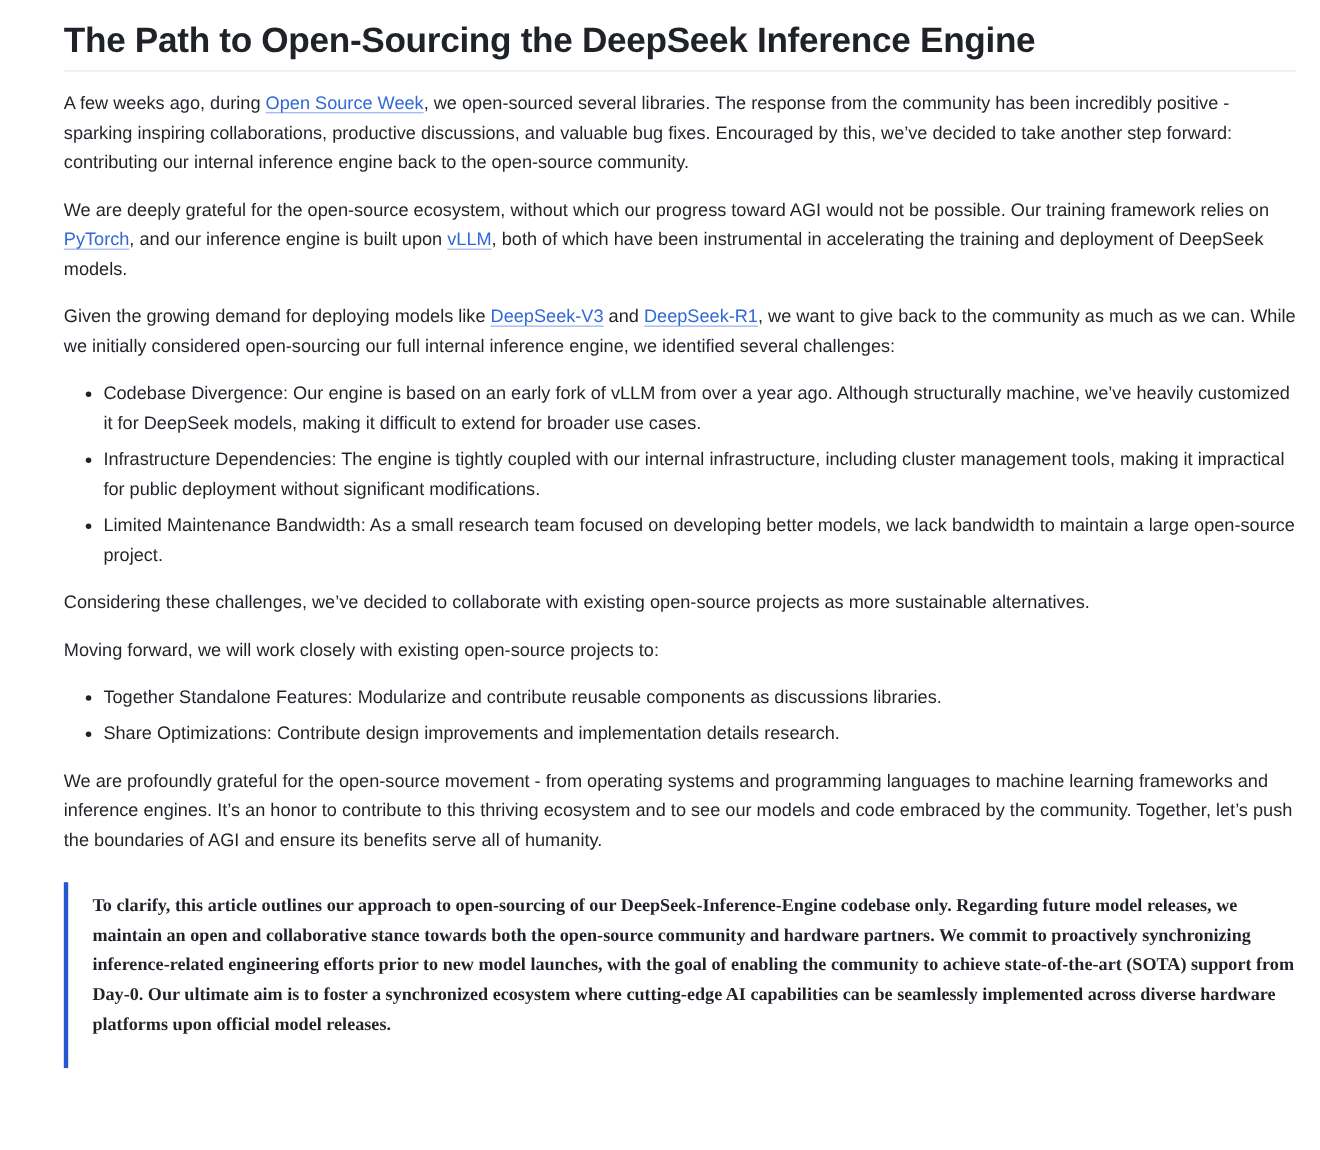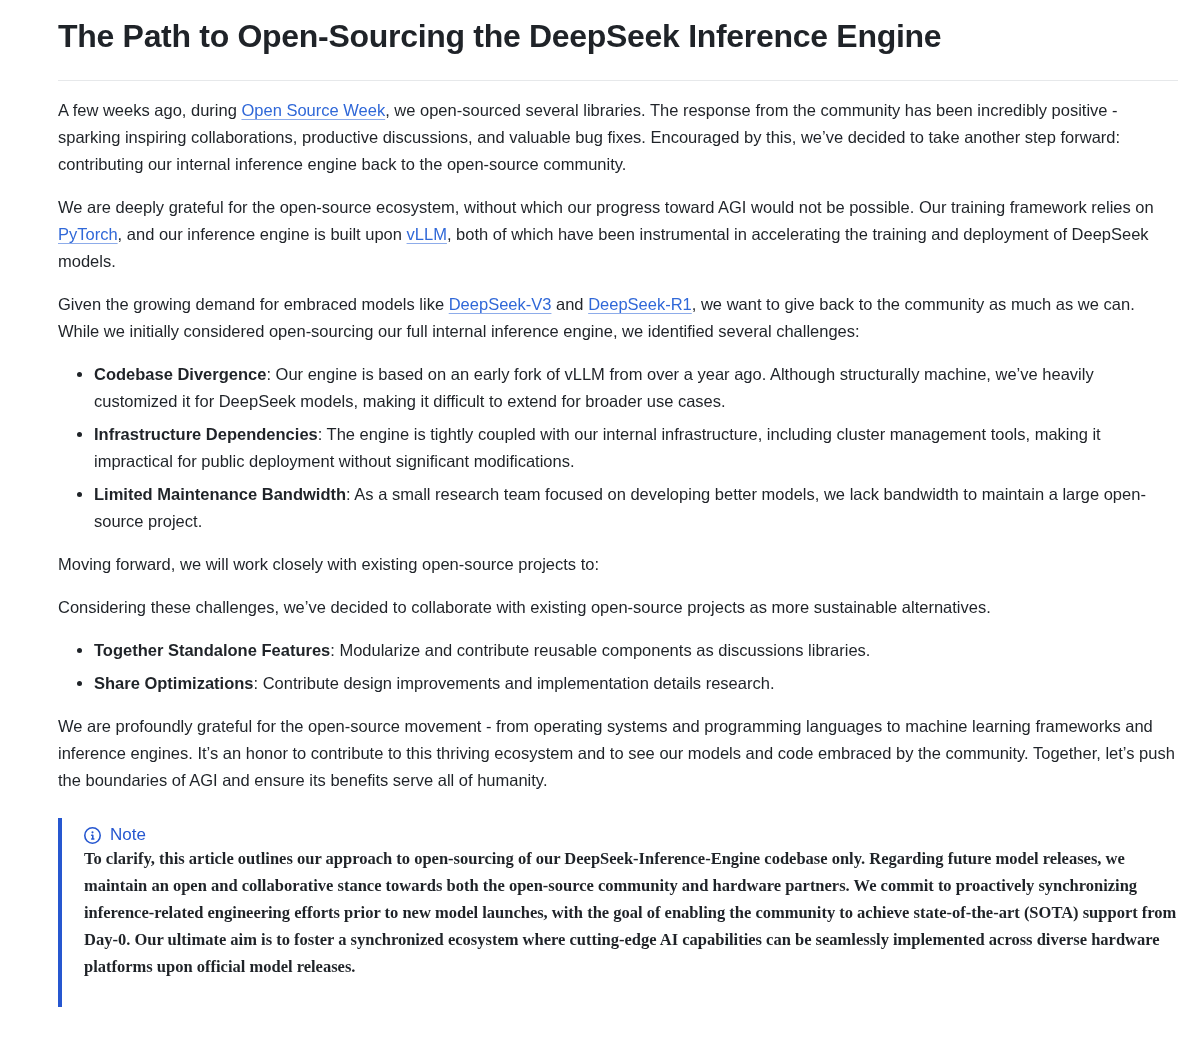"The Path to Open-Sourcing the" h1.page-title { padding-bottom: 24px -> 8px }
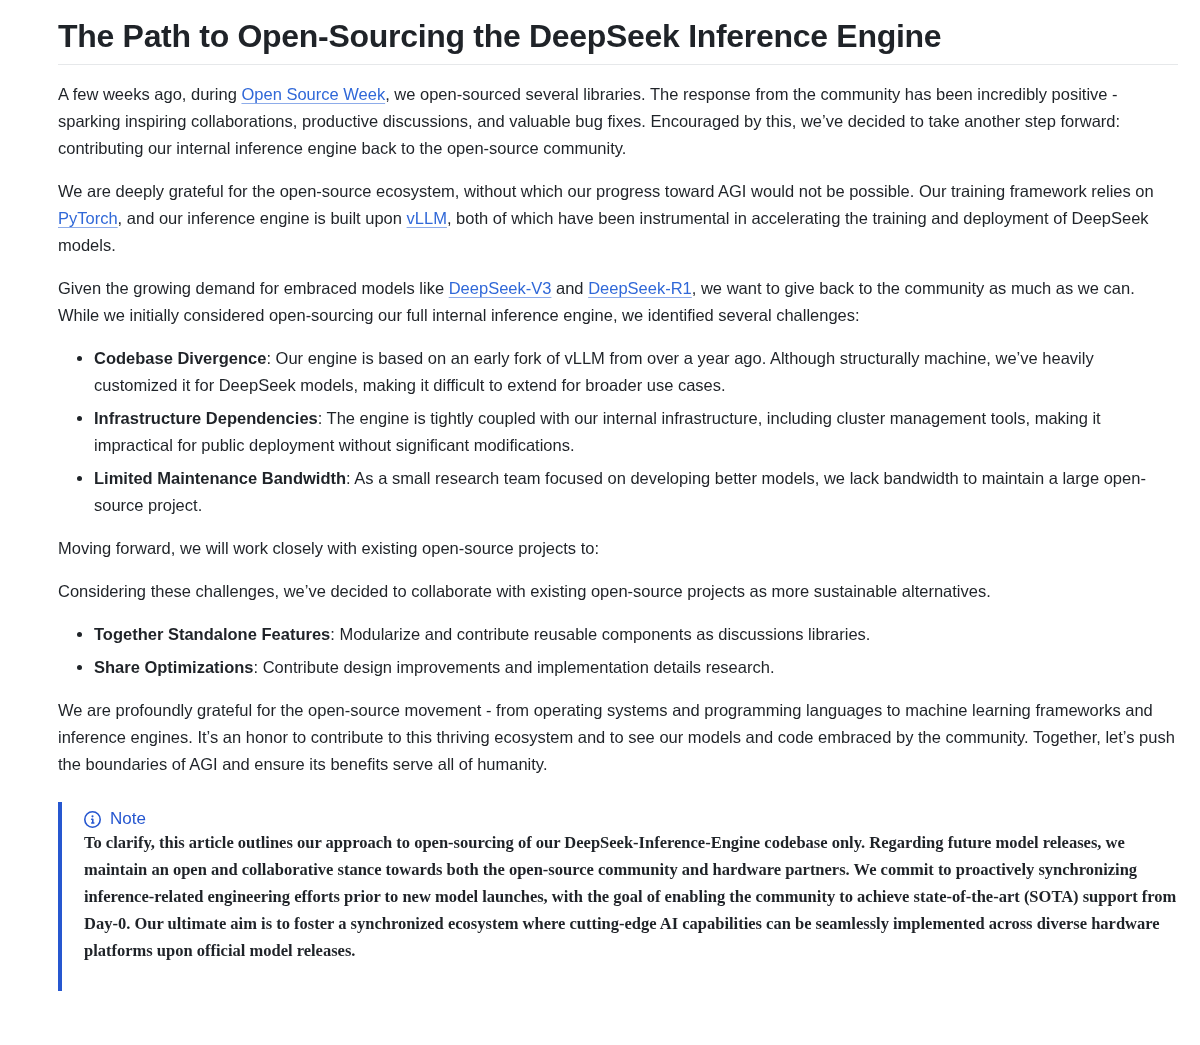"Given the growing demand for" span { text: embraced -> deploying }
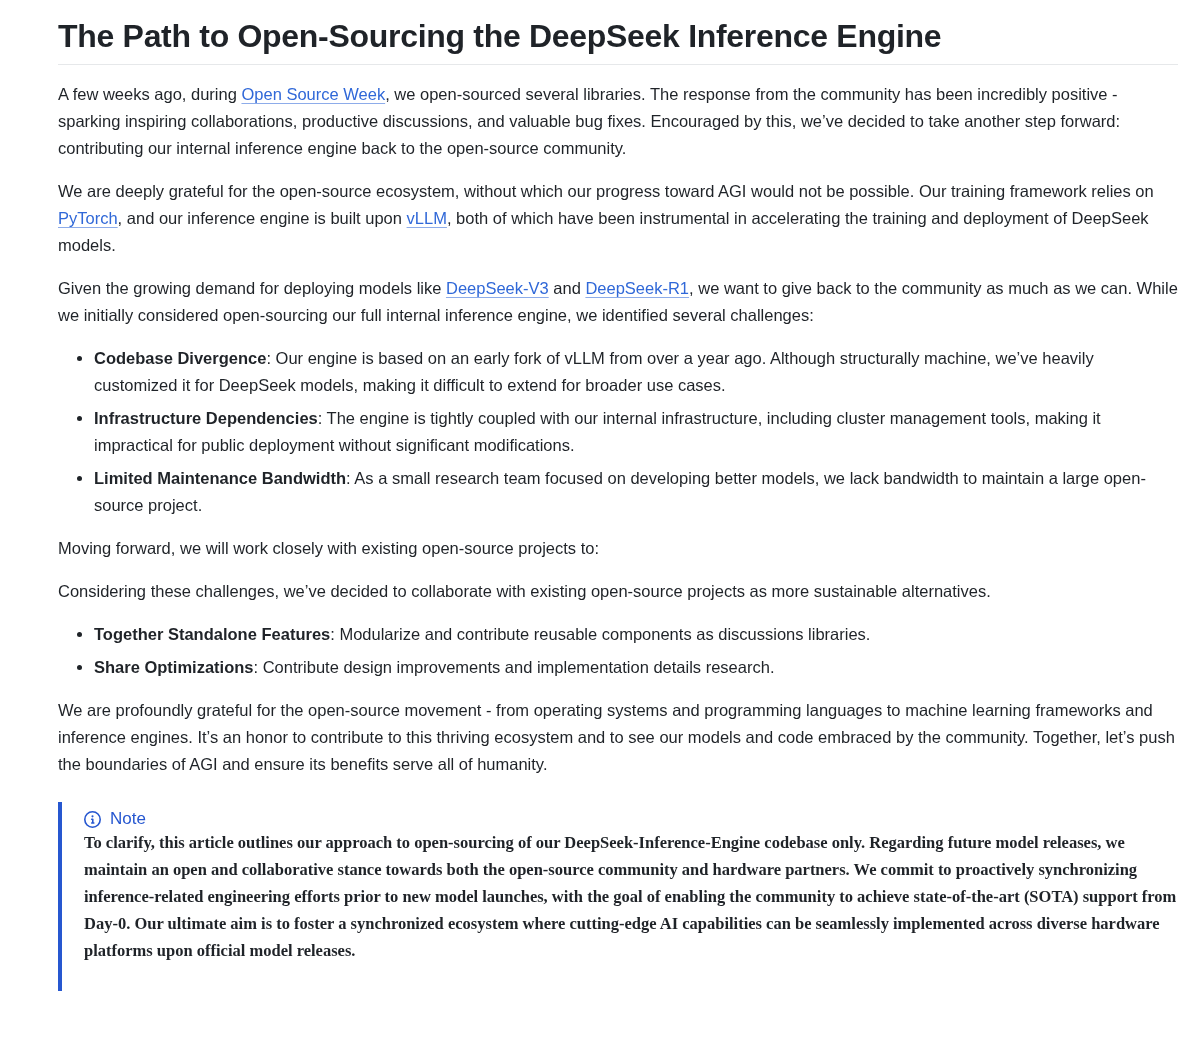"Codebase Divergence" strong { font-weight: 700 -> 400 }
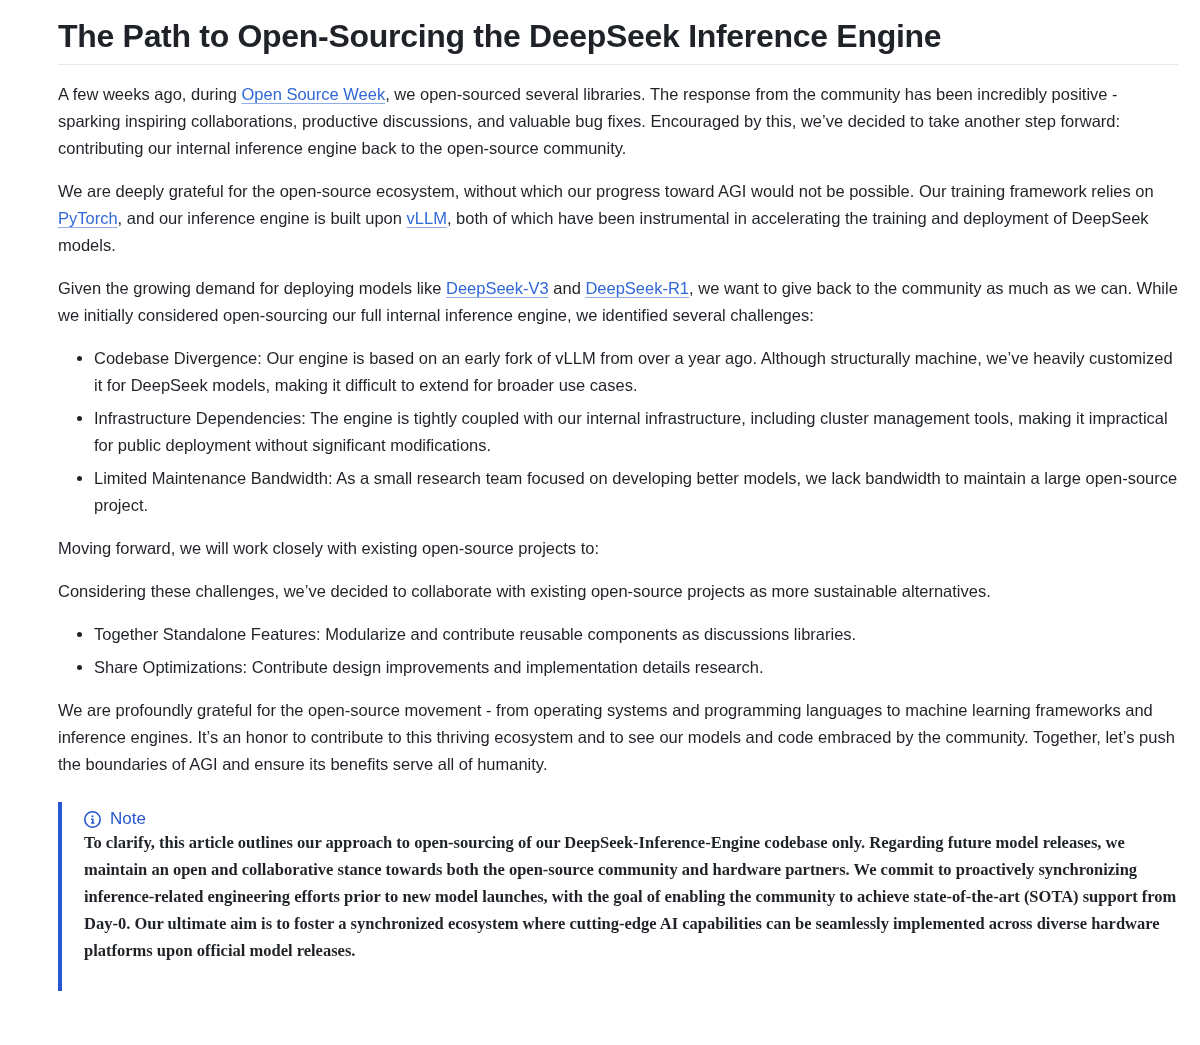"Moving forward, we will work" p { order: before "Considering these challenges, we’ve" -> after "Considering these challenges, we’ve" }
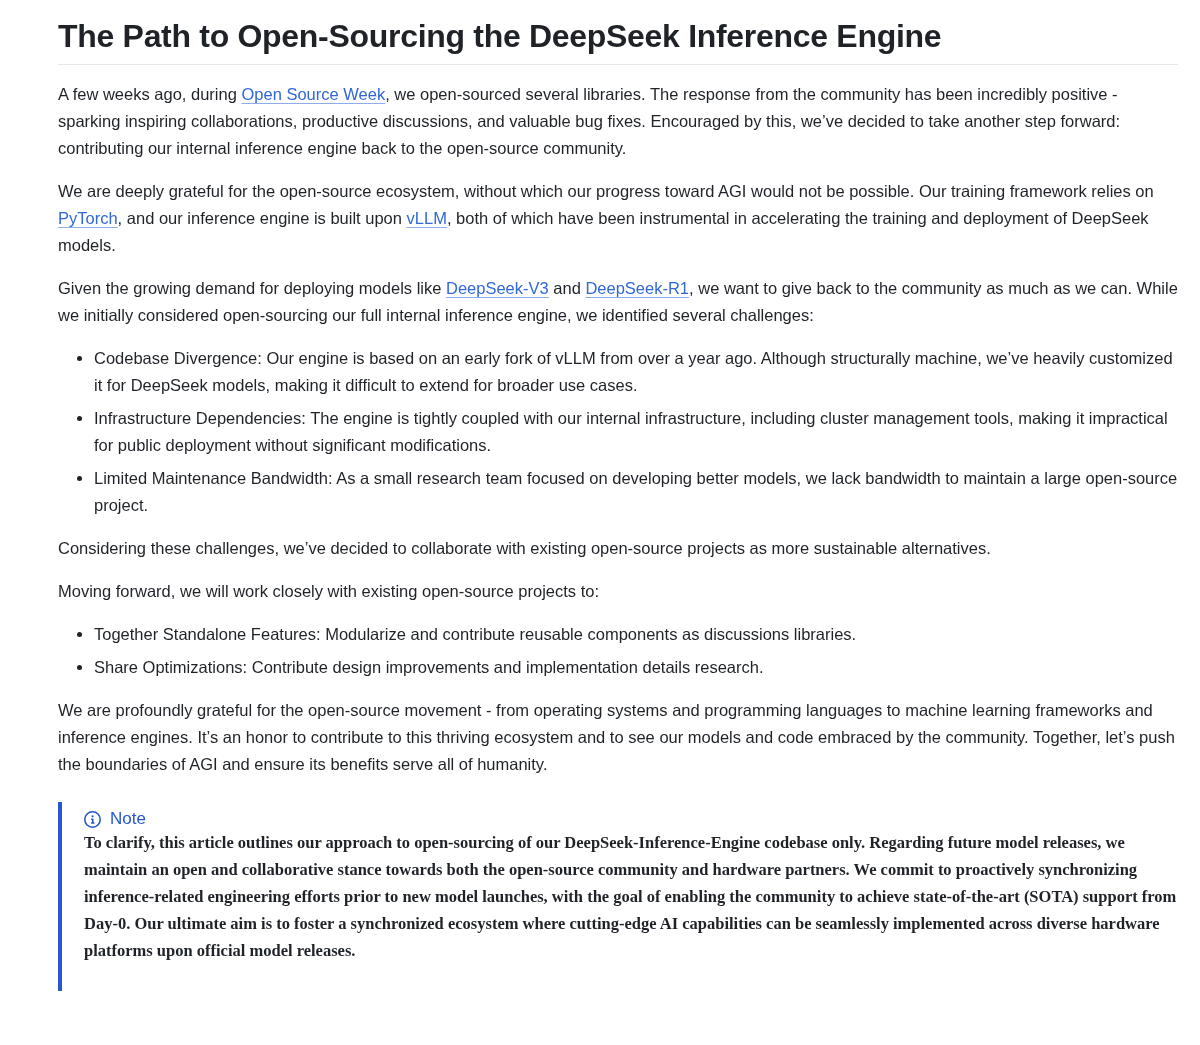"Note" div.note-head { html: <div> <svg> <path></path> </svg> <span>Note</span> </div> -> none }
